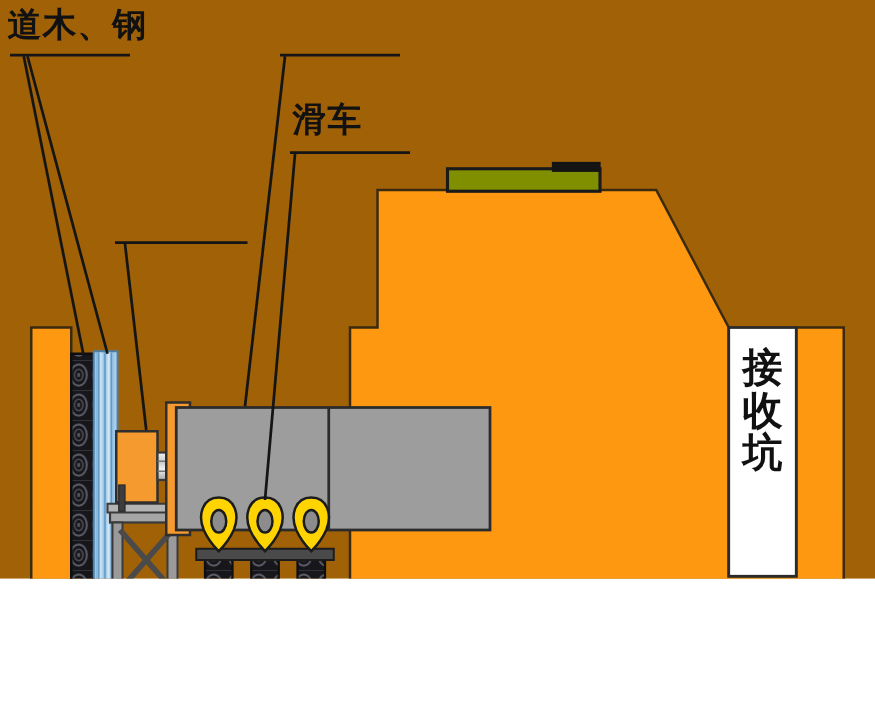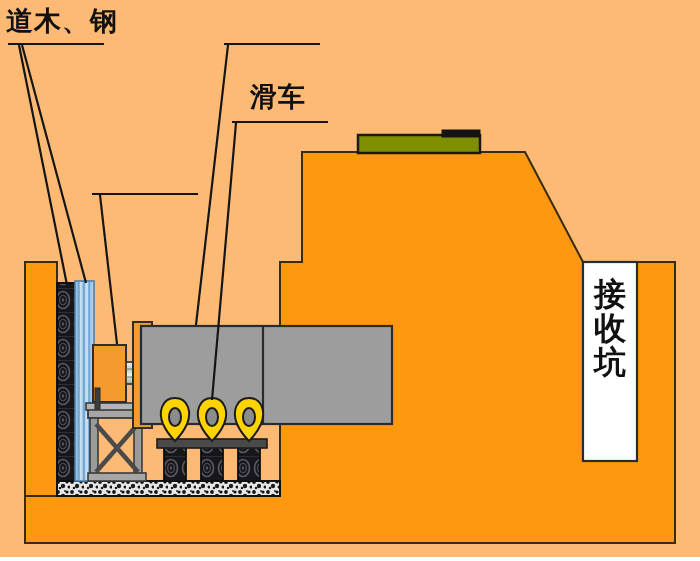"道木、钢" #stage { background: #fdba74 -> #a16207; height: 557px -> 463px }
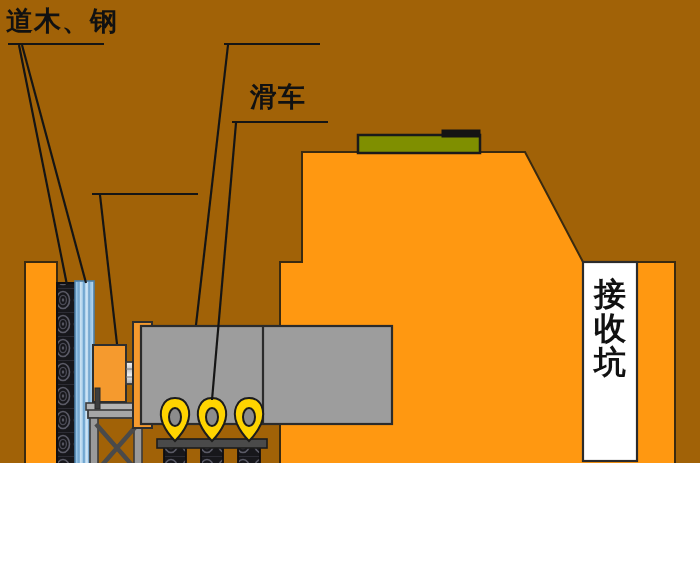"滑车" #lbl-huache { left: 250px -> 234px }
